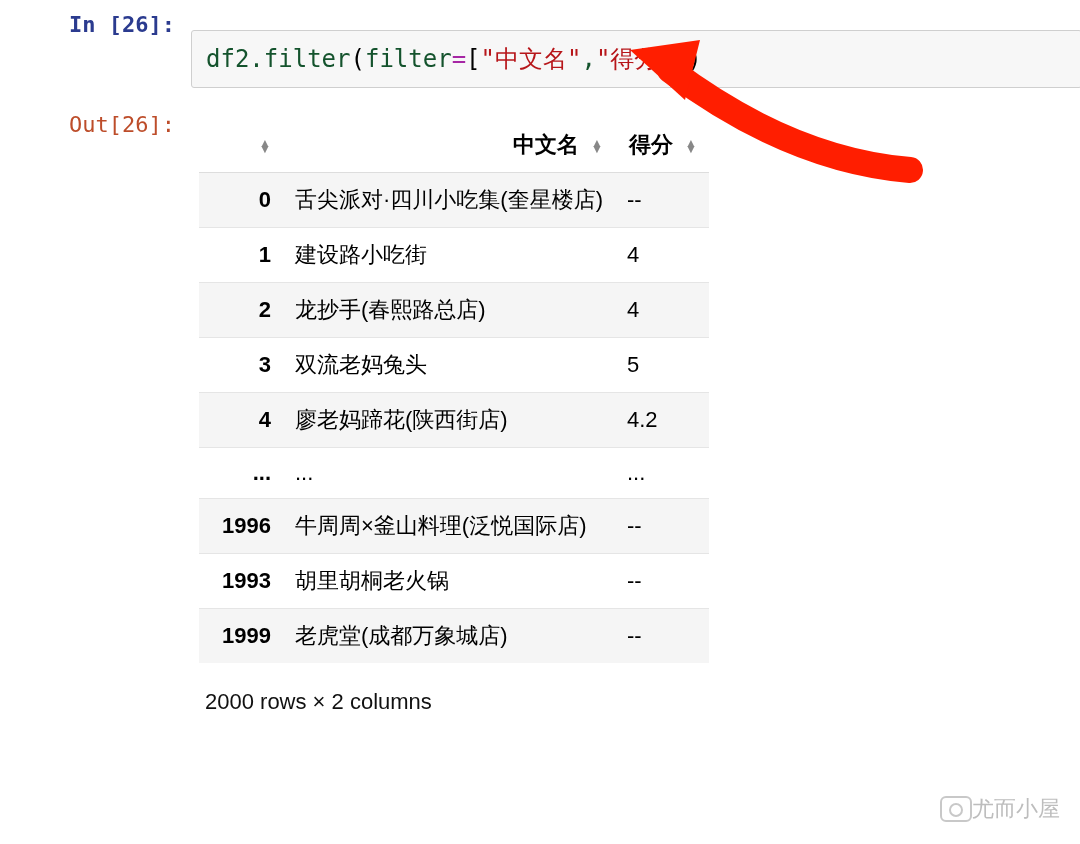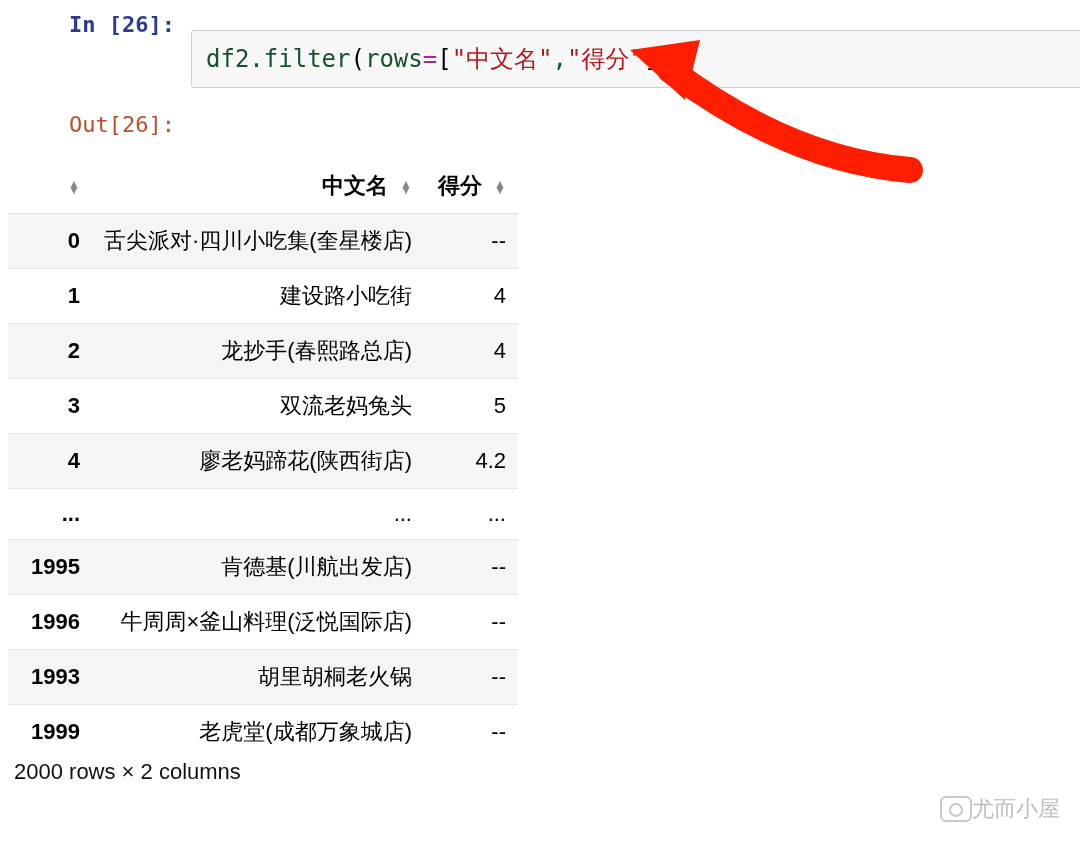"rows" span.tok { text: rows -> filter }
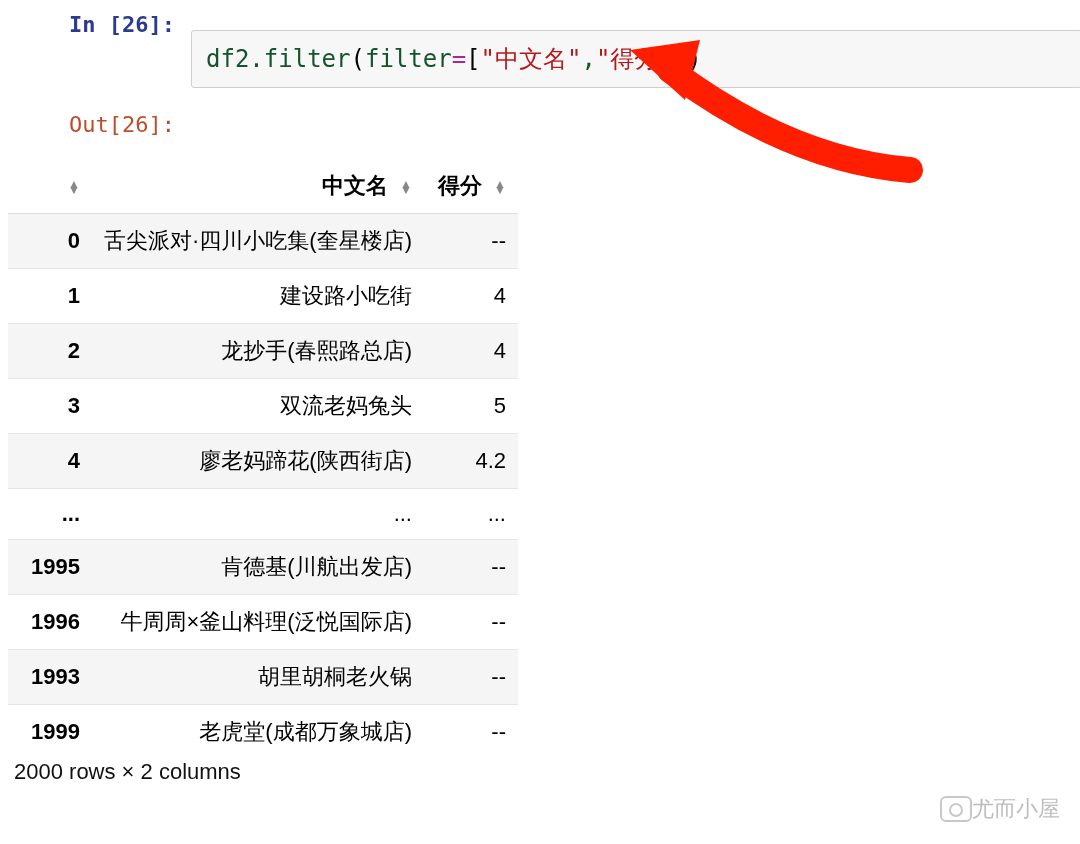"Out[26]:" div.cell { flex-direction: column -> none }
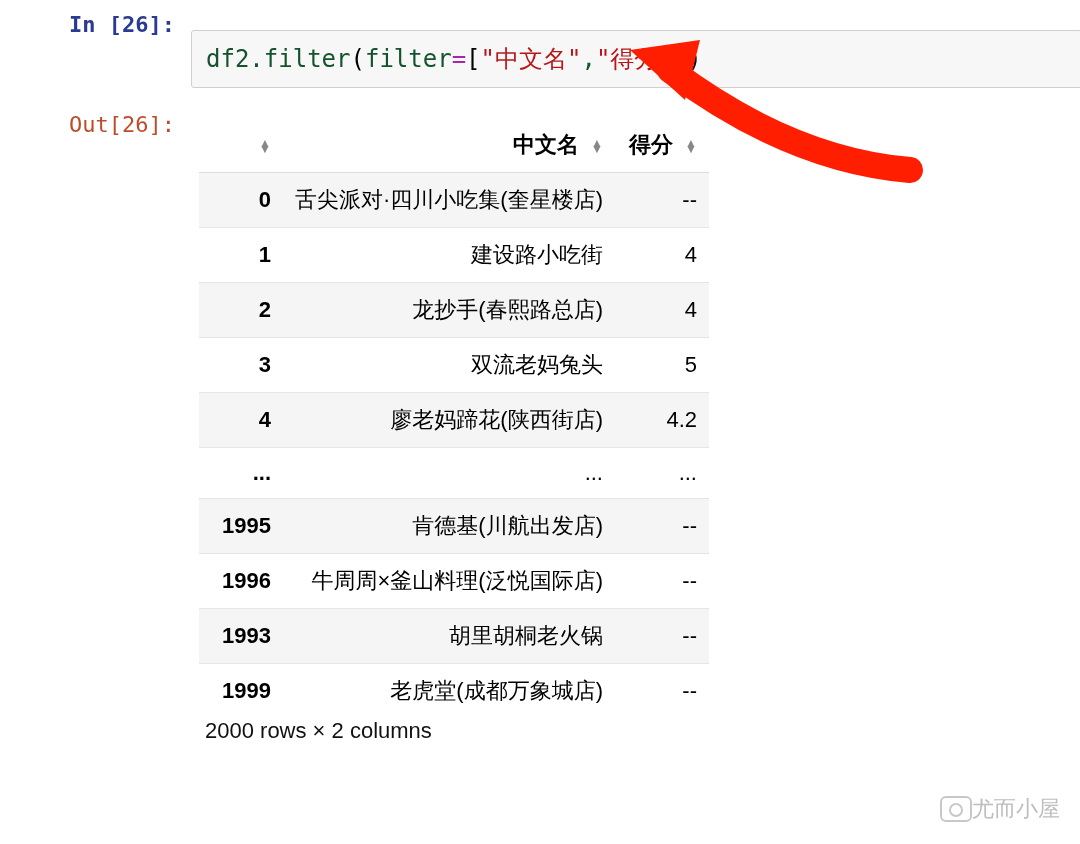"舌尖派对·四川小吃集(奎星楼店)" .df tbody td { text-align: right -> left }
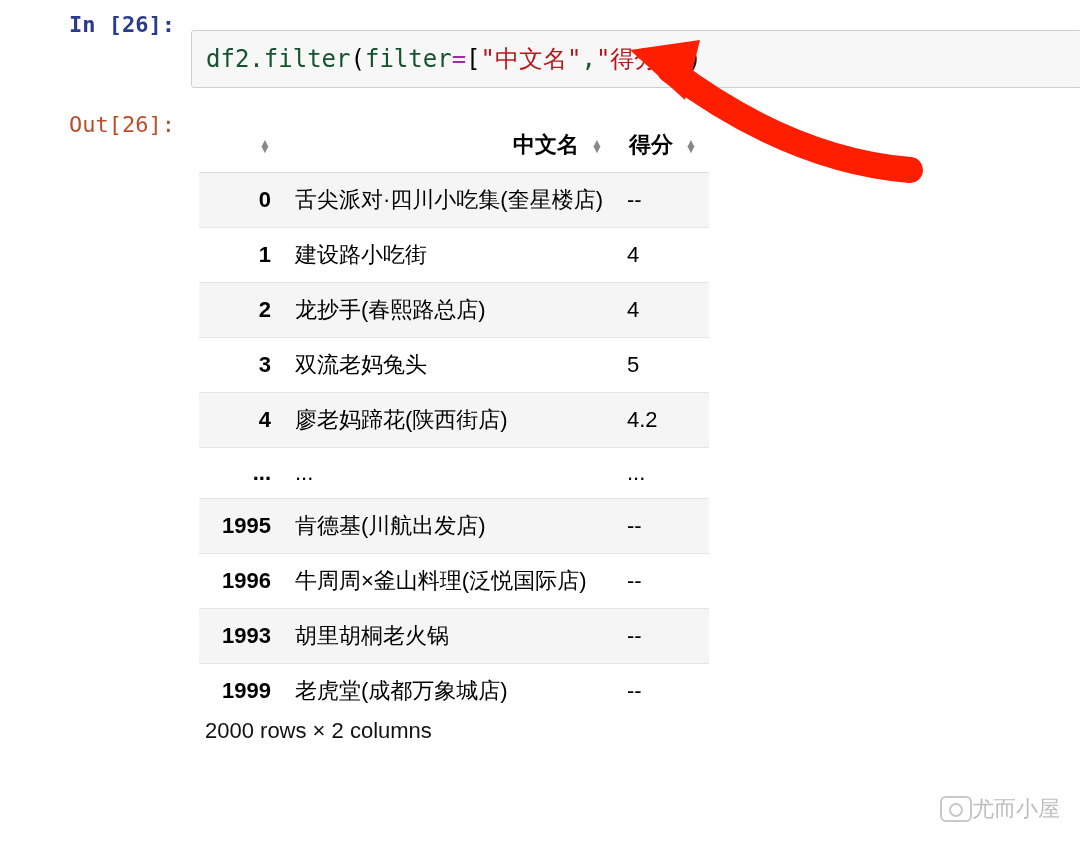"1995" tr { html: <tr> <th>1995</th> <td>肯德基(川航出发店)</td> <td>--</td> </tr> -> none }
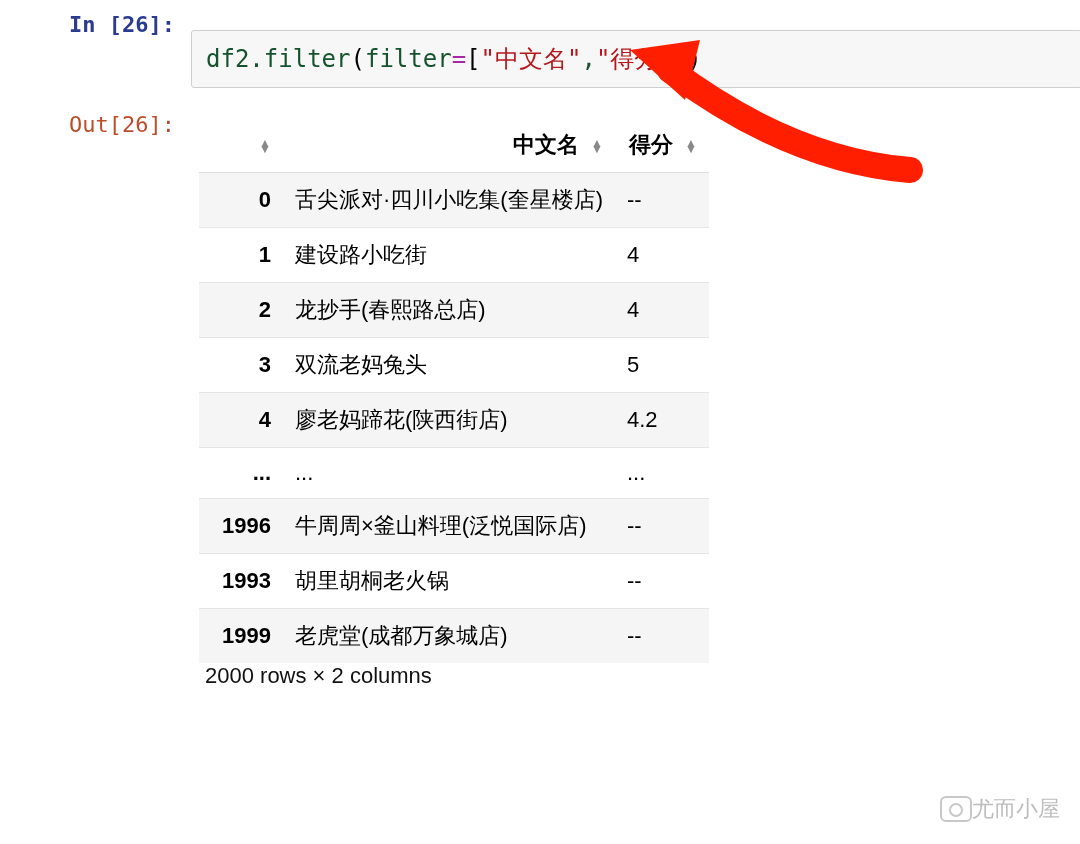"2000 rows × 2 columns" .summary { margin-top: none -> 26px }
